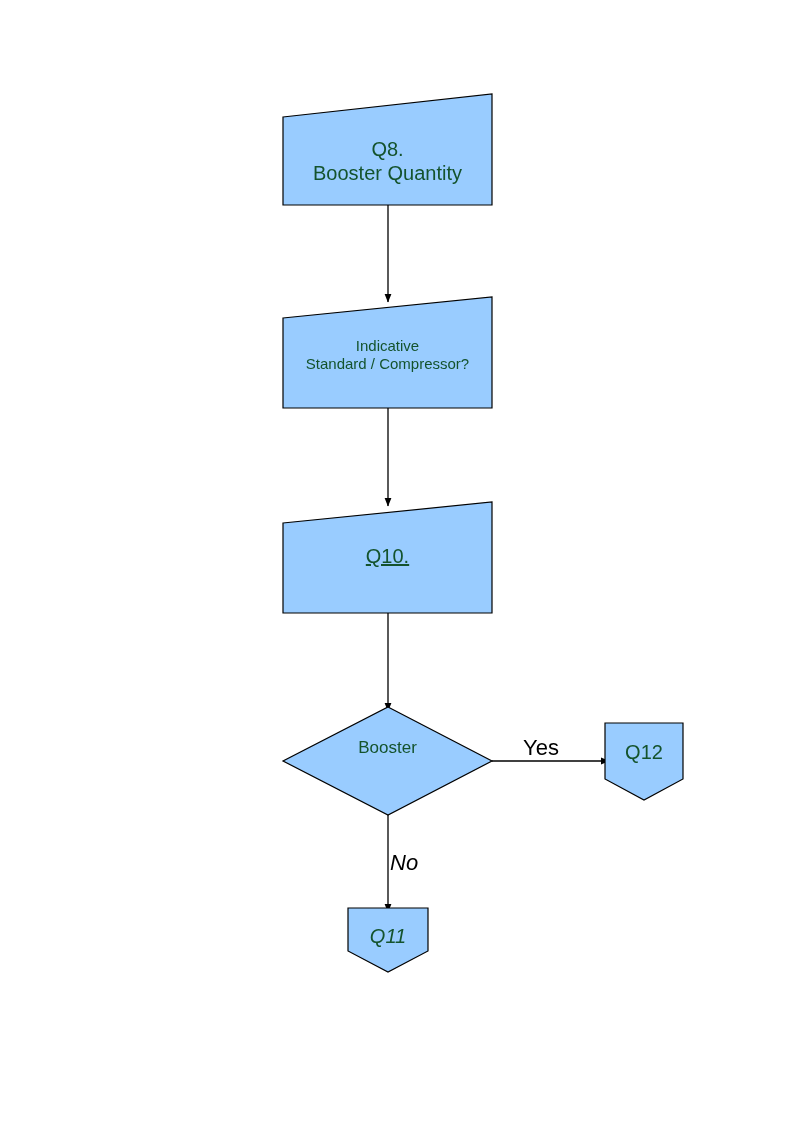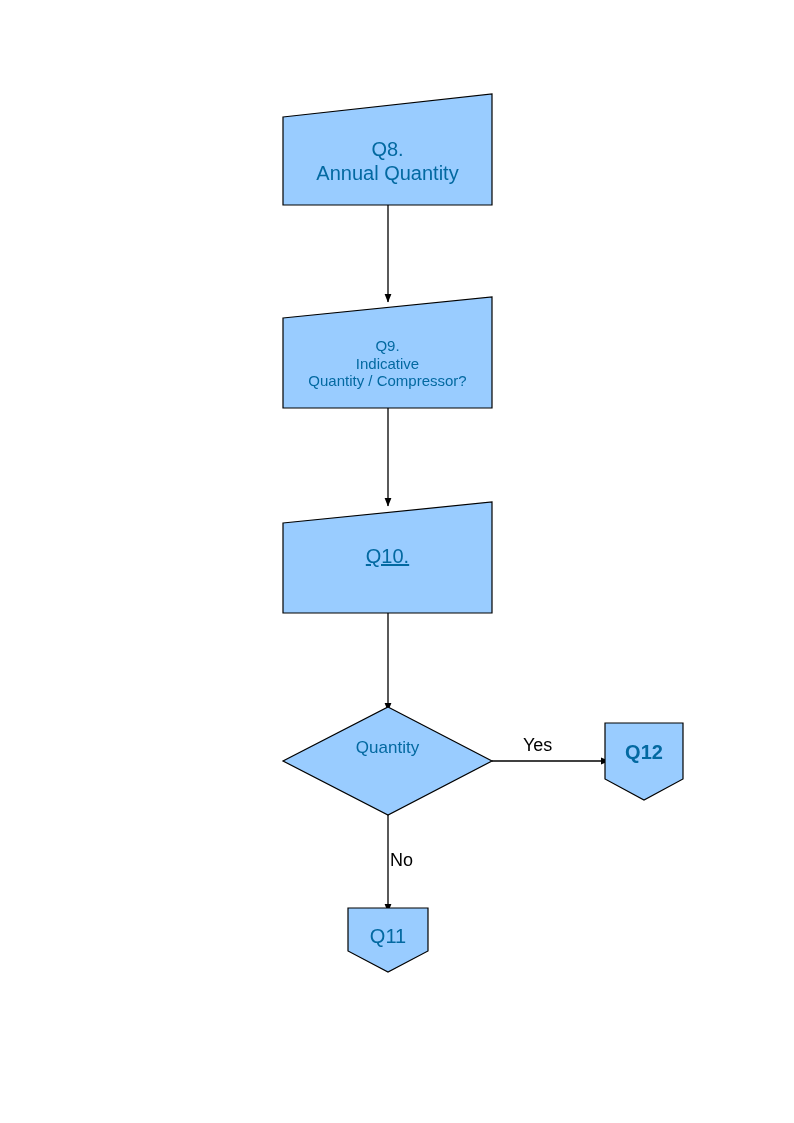"Q8." .node-label { color: #0369a1 -> #14532d }
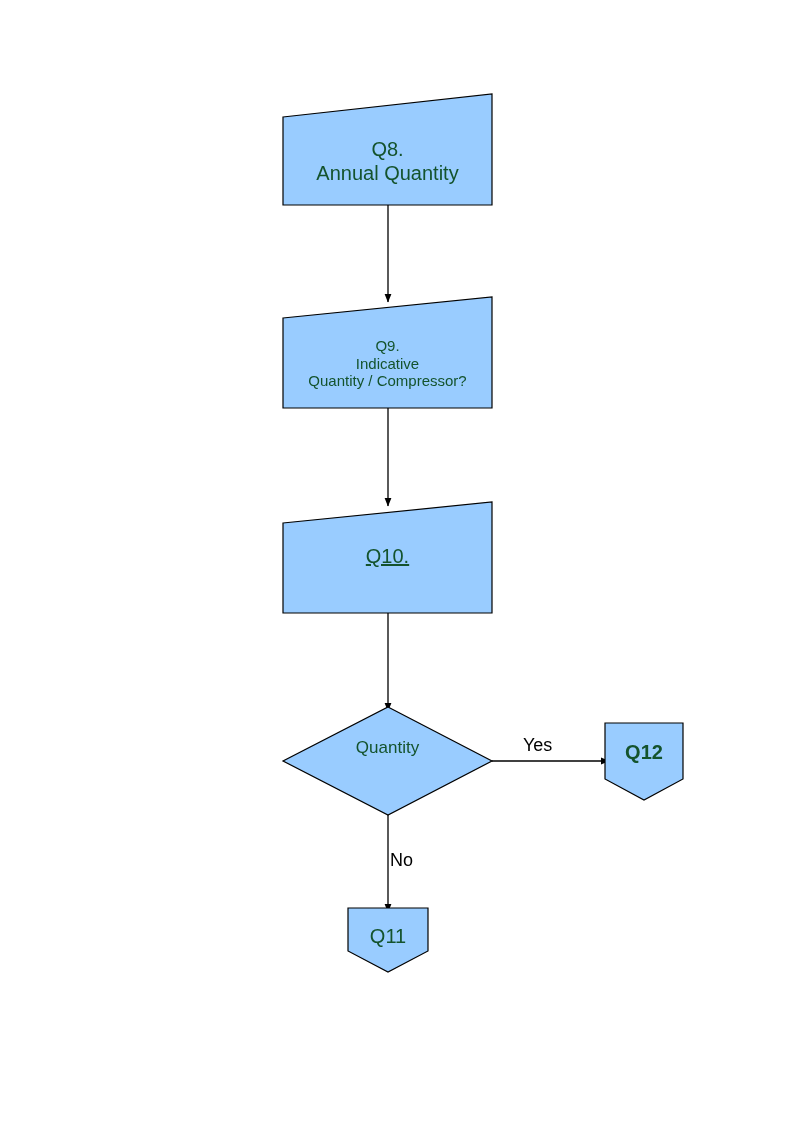"Annual Quantity" div { text: Annual -> Booster }
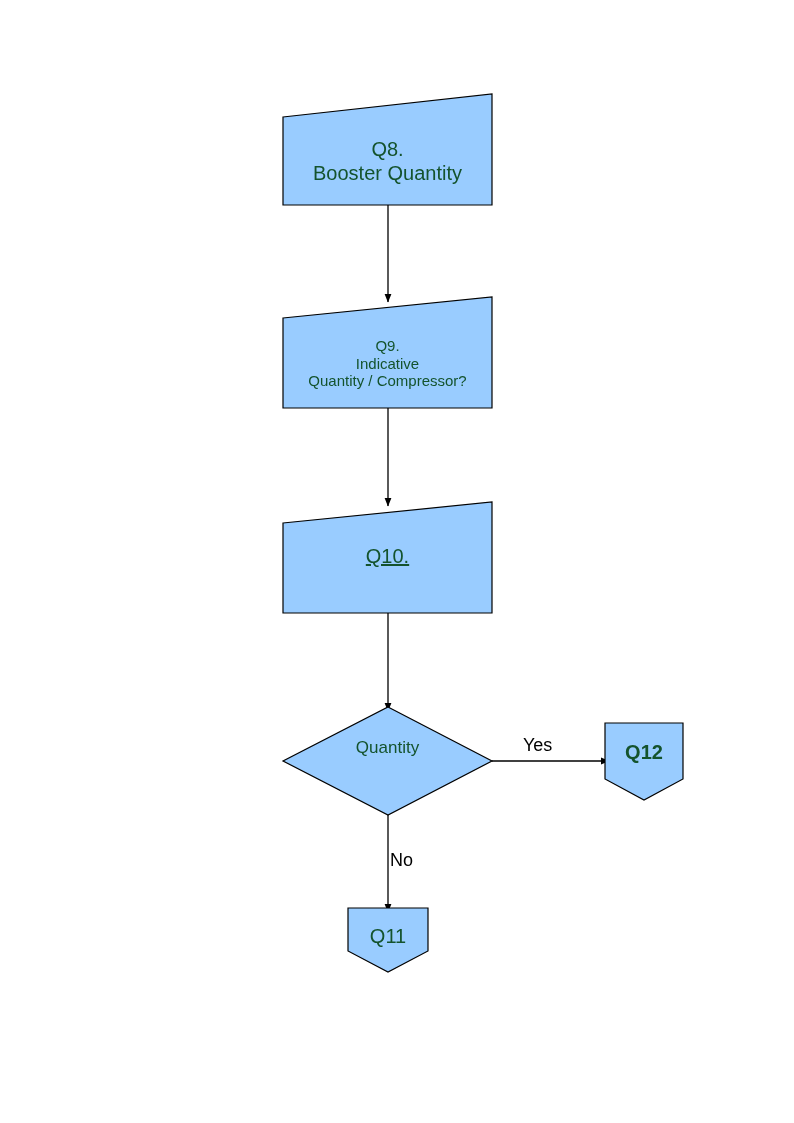"Q9." div { html: <div>Q9.</div> -> none }
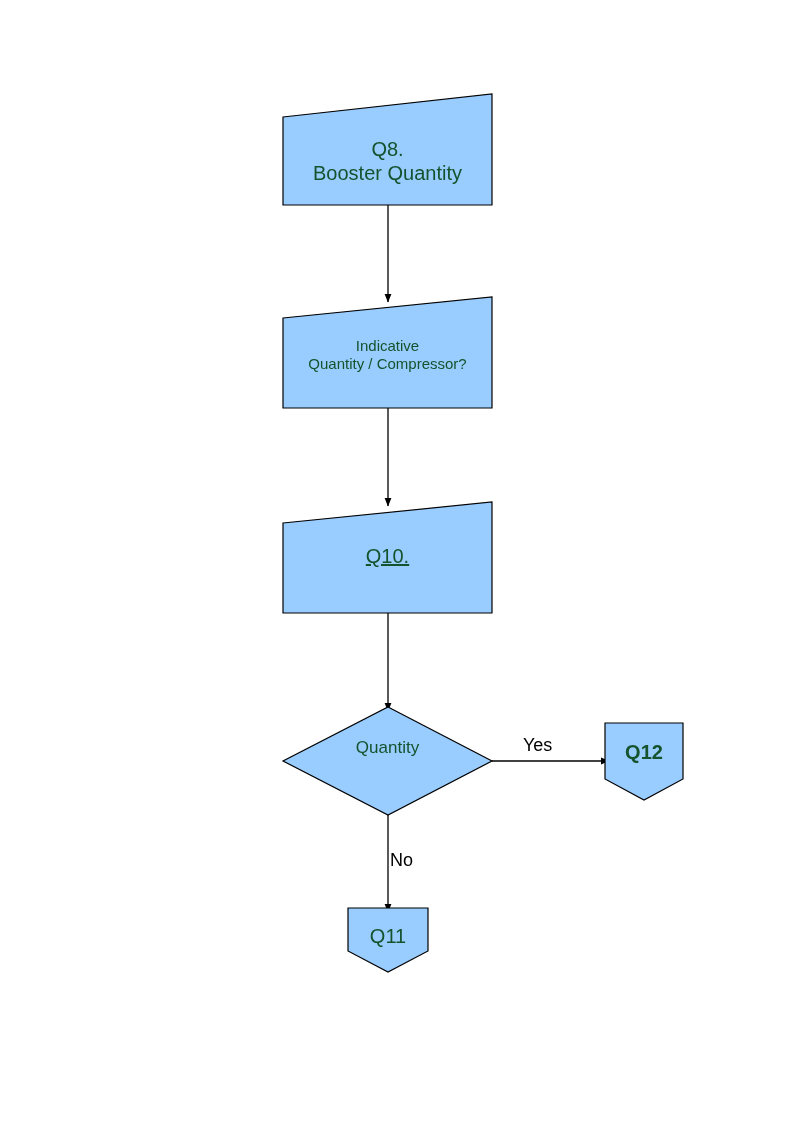"Quantity / Compressor?" div { text: Quantity -> Standard }
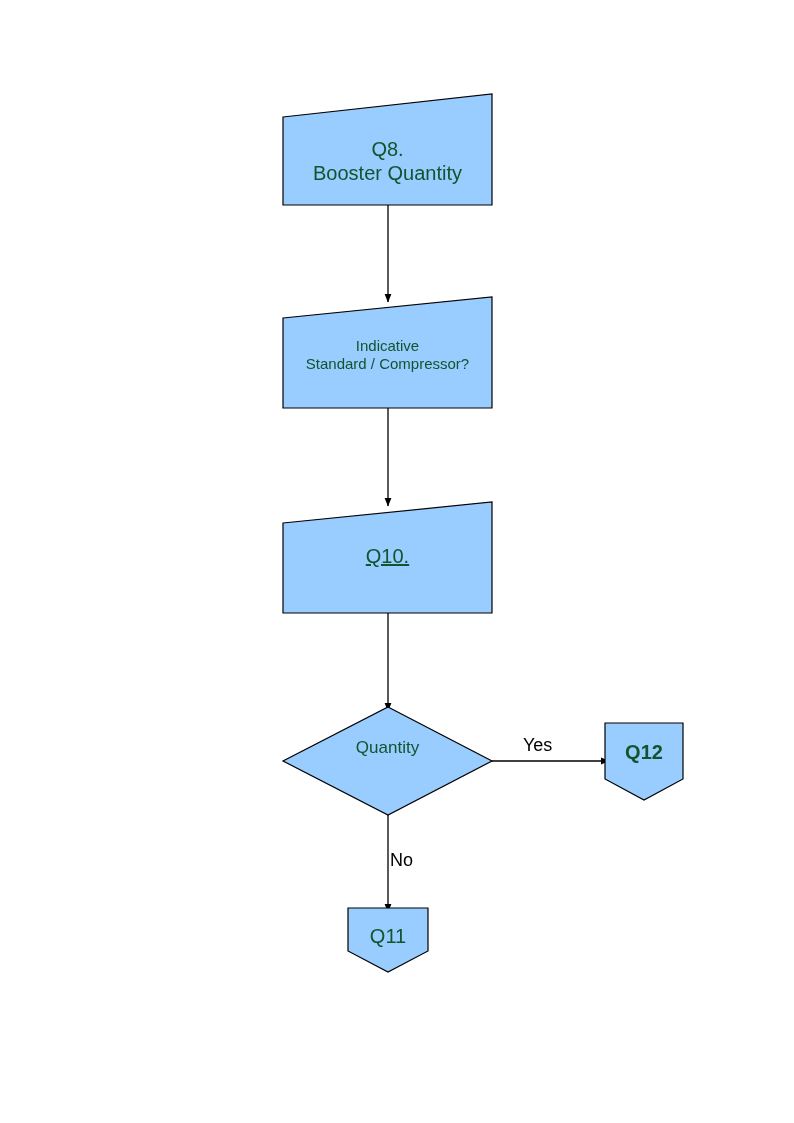"Quantity" div { text: Quantity -> Booster }
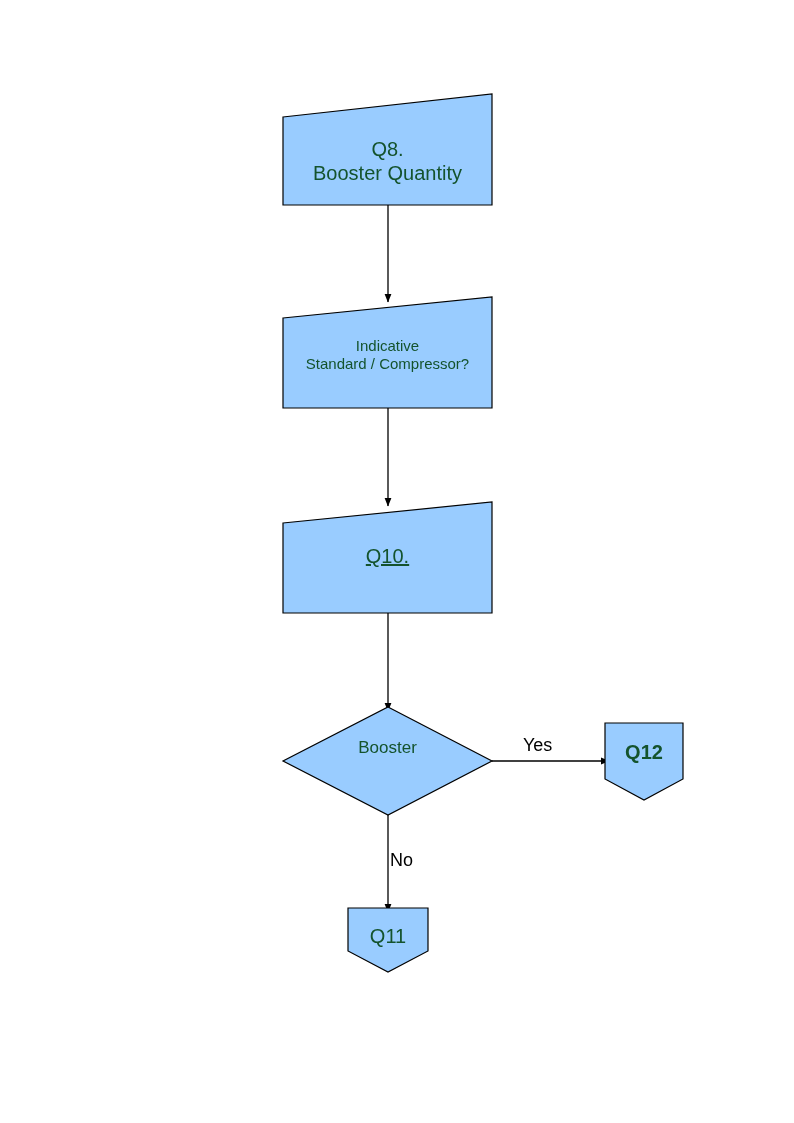"Yes" .edge-label { font-size: 18px -> 22px }
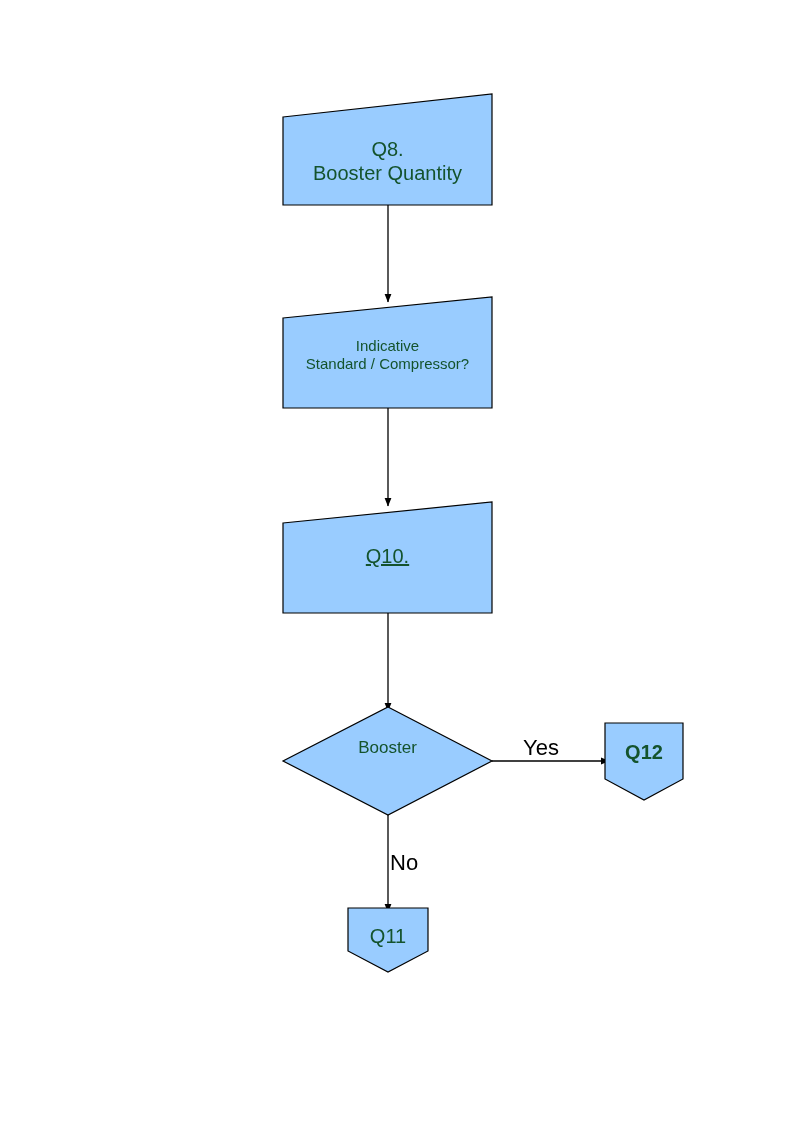"Q12" div.node-label { font-weight: bold -> none }
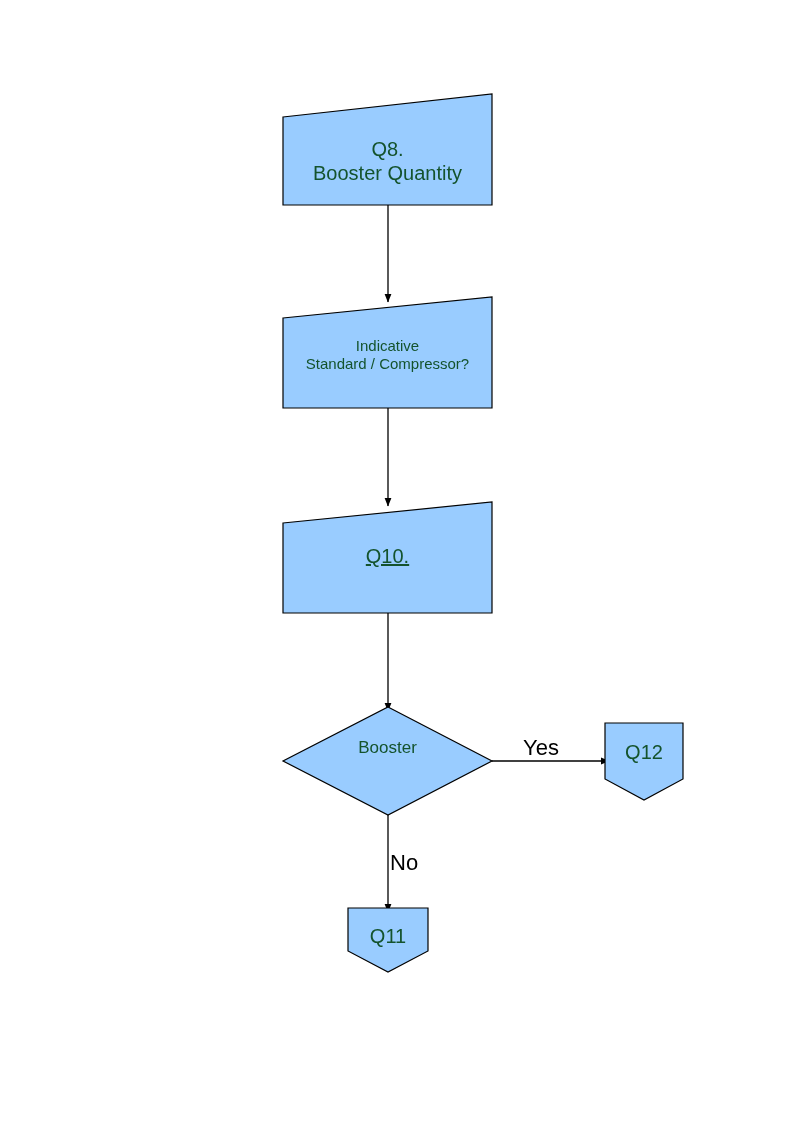"No" div.edge-label { font-style: none -> italic }
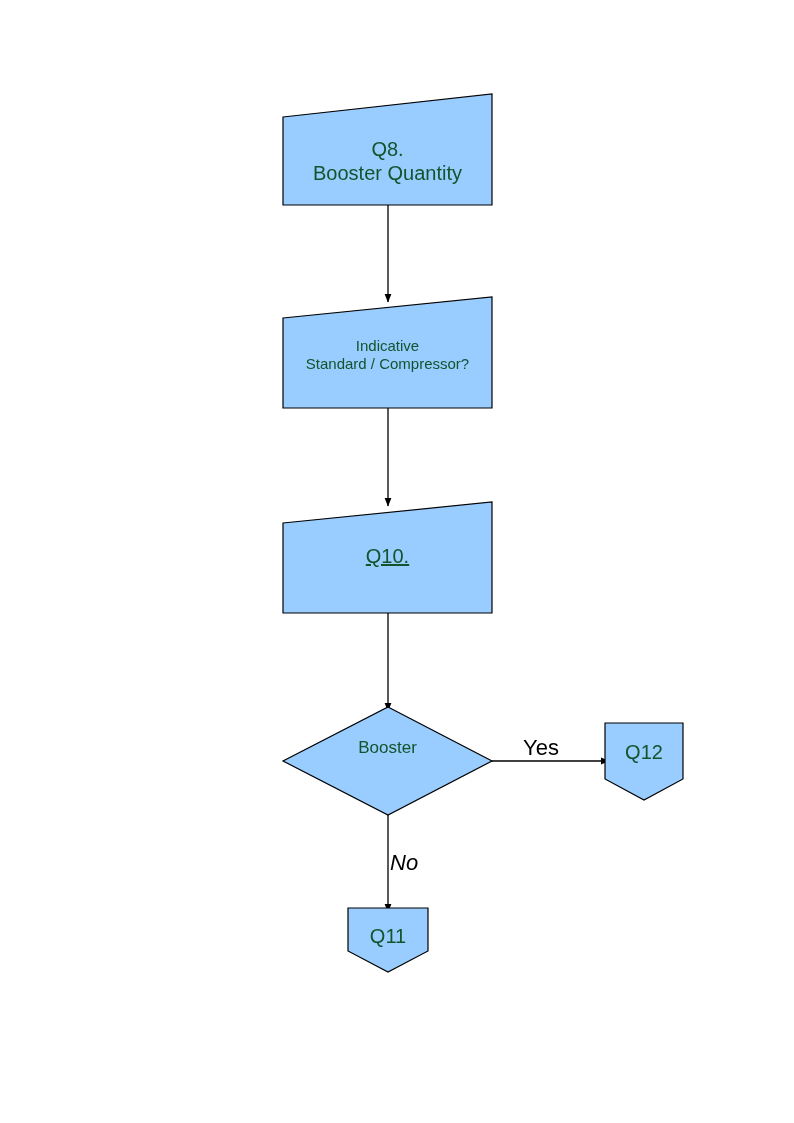"Q11" div.node-label { font-style: none -> italic }
